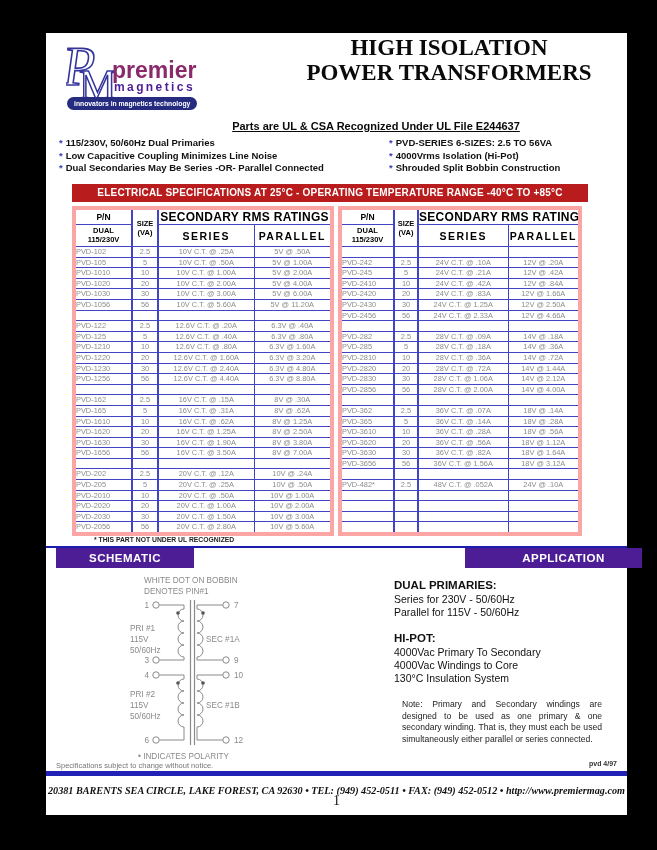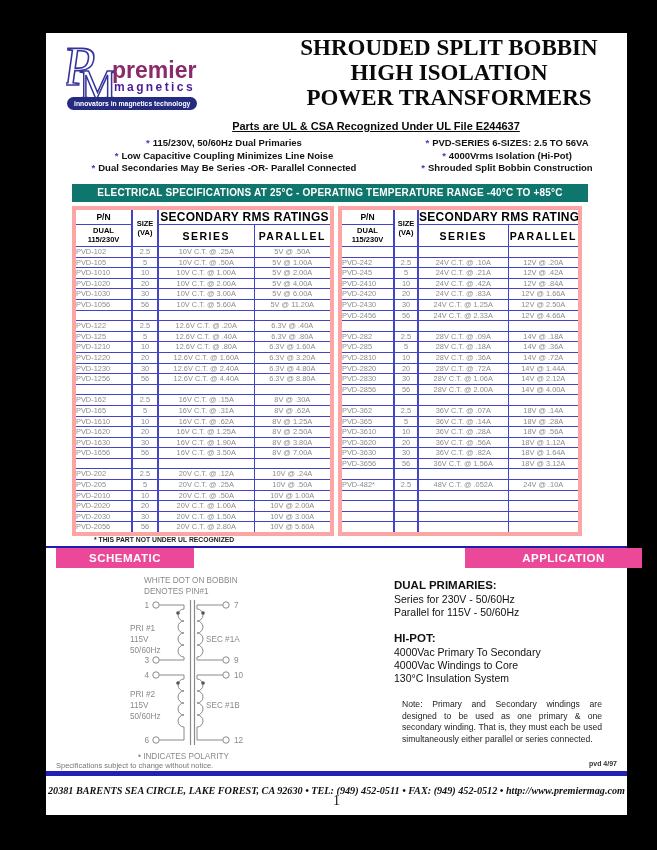"SHROUDED SPLIT BOBBIN" div { html: <div>SHROUDED SPLIT BOBBIN</div> -> none }
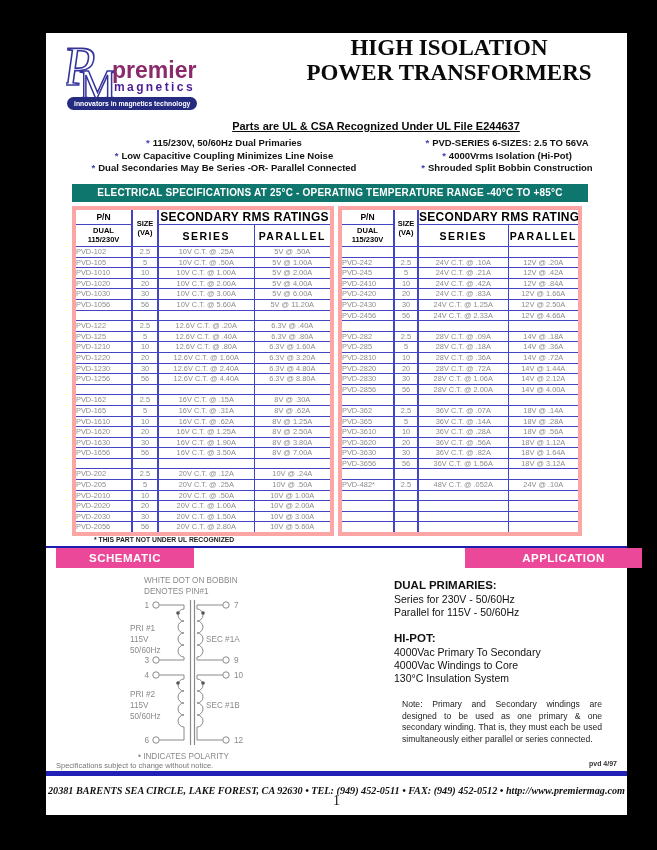"* 115/230V, 50/60Hz Dual Primaries" .features { text-align: center -> none }
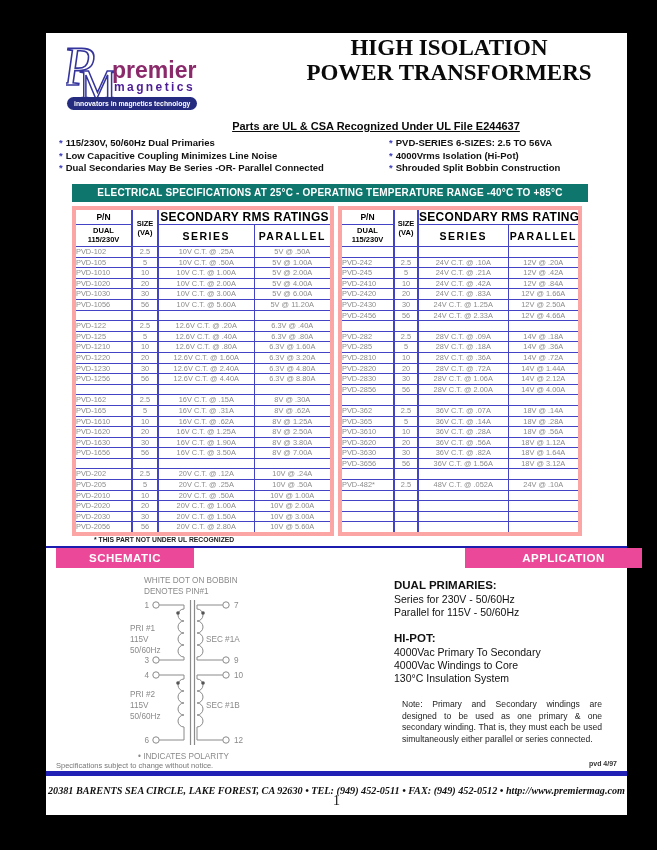"ELECTRICAL SPECIFICATIONS AT 25°C -" .banner { background: #0f766e -> #b91c1c }
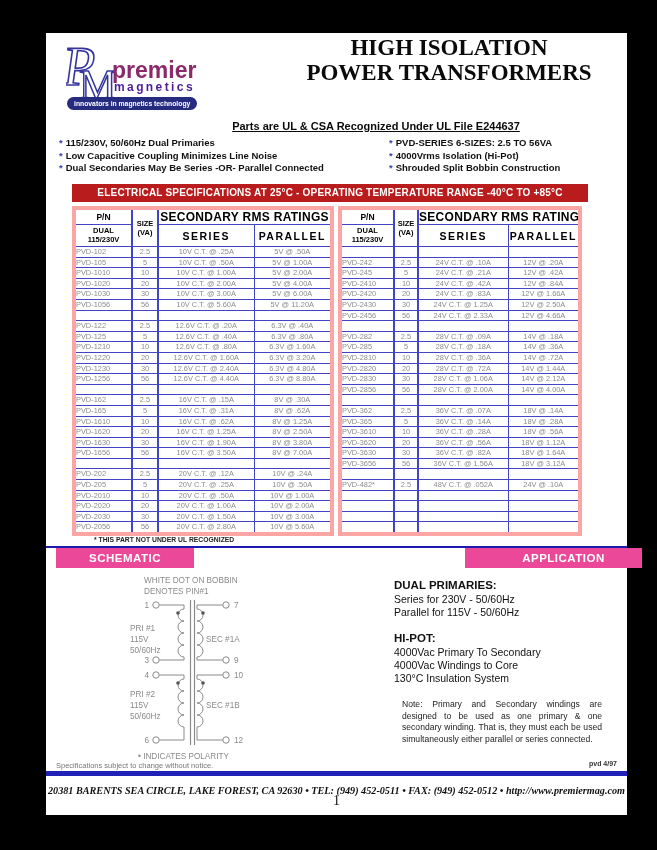"SCHEMATIC" .section-label { background: #ec4899 -> #4c1d95 }
